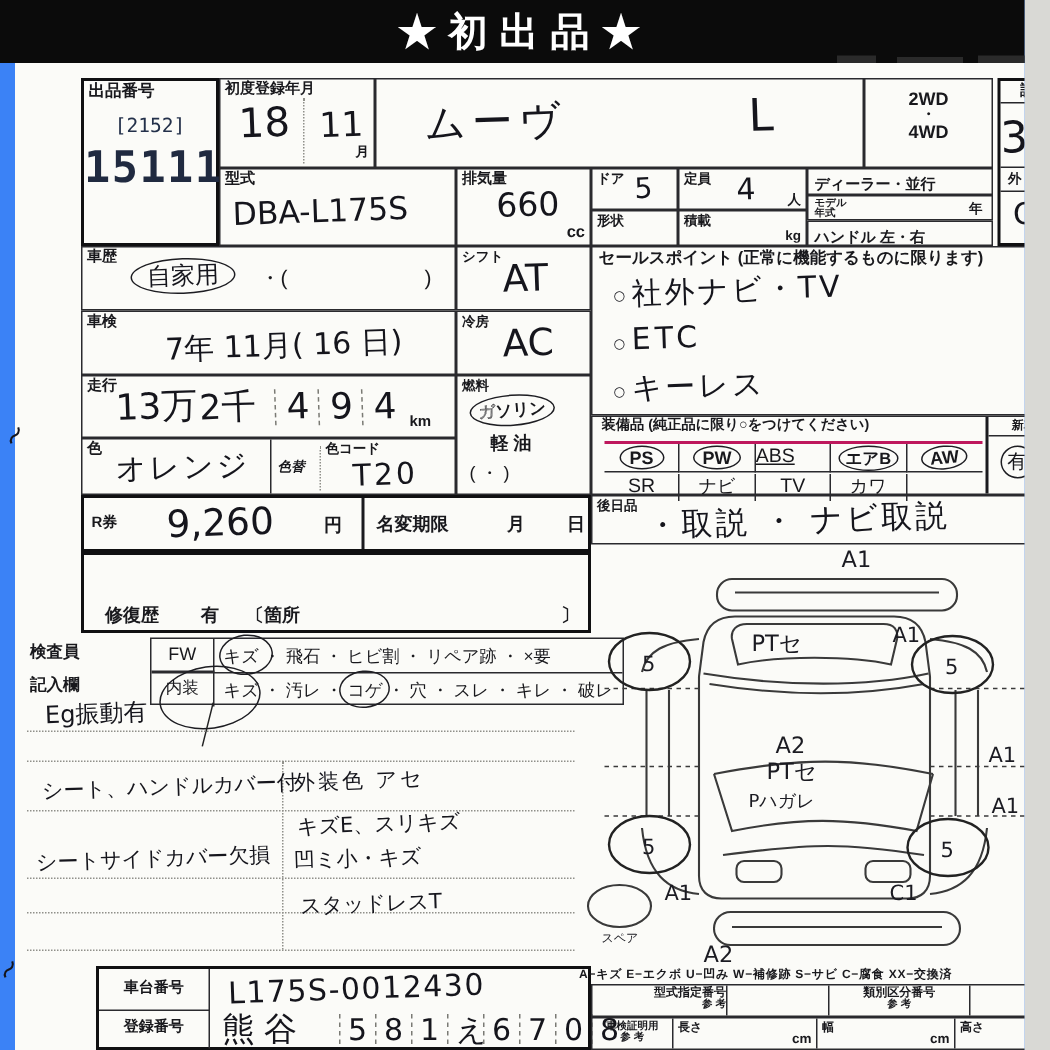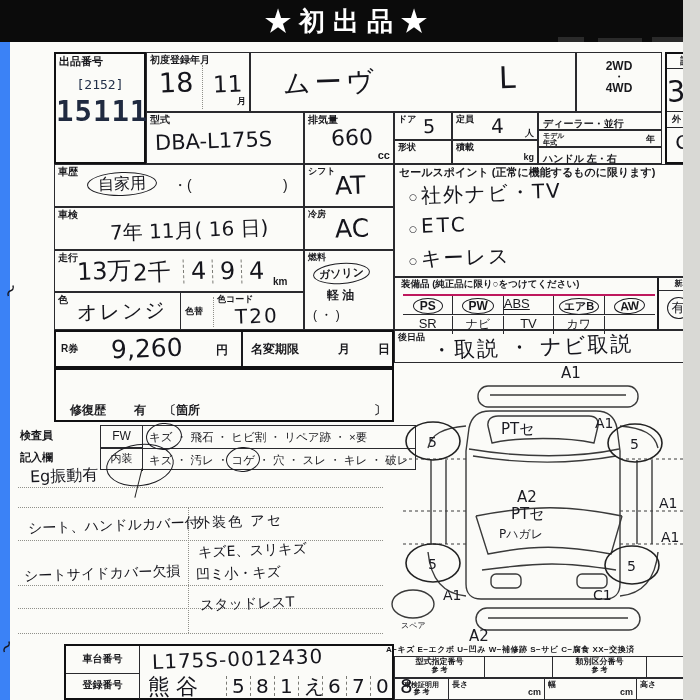"色替" span.lbl { font-style: none -> italic }
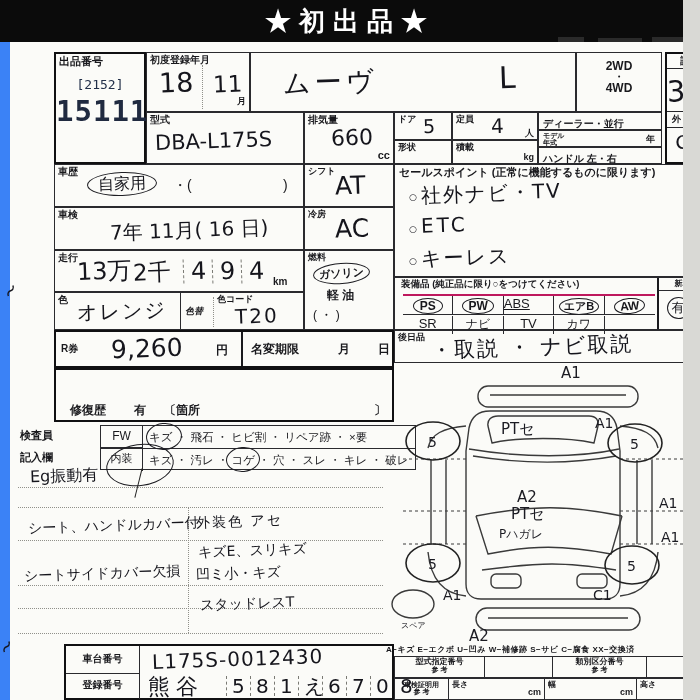"型式指定番号" div.abs { text-align: center -> right }
